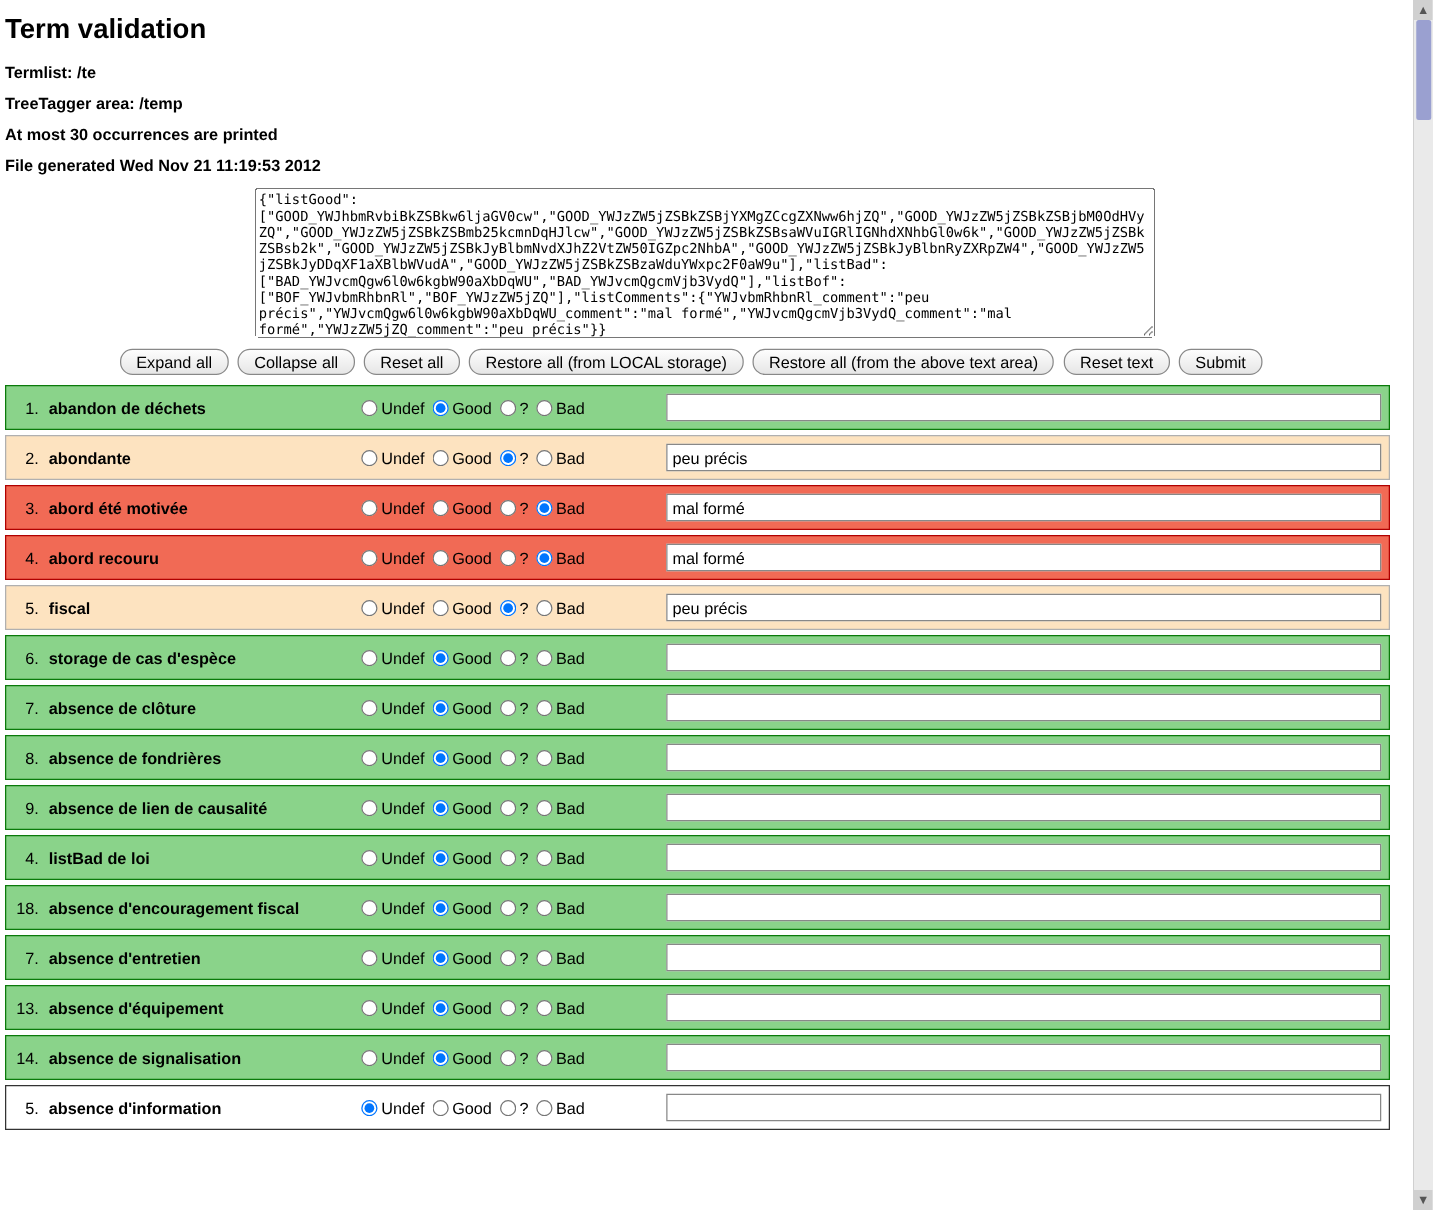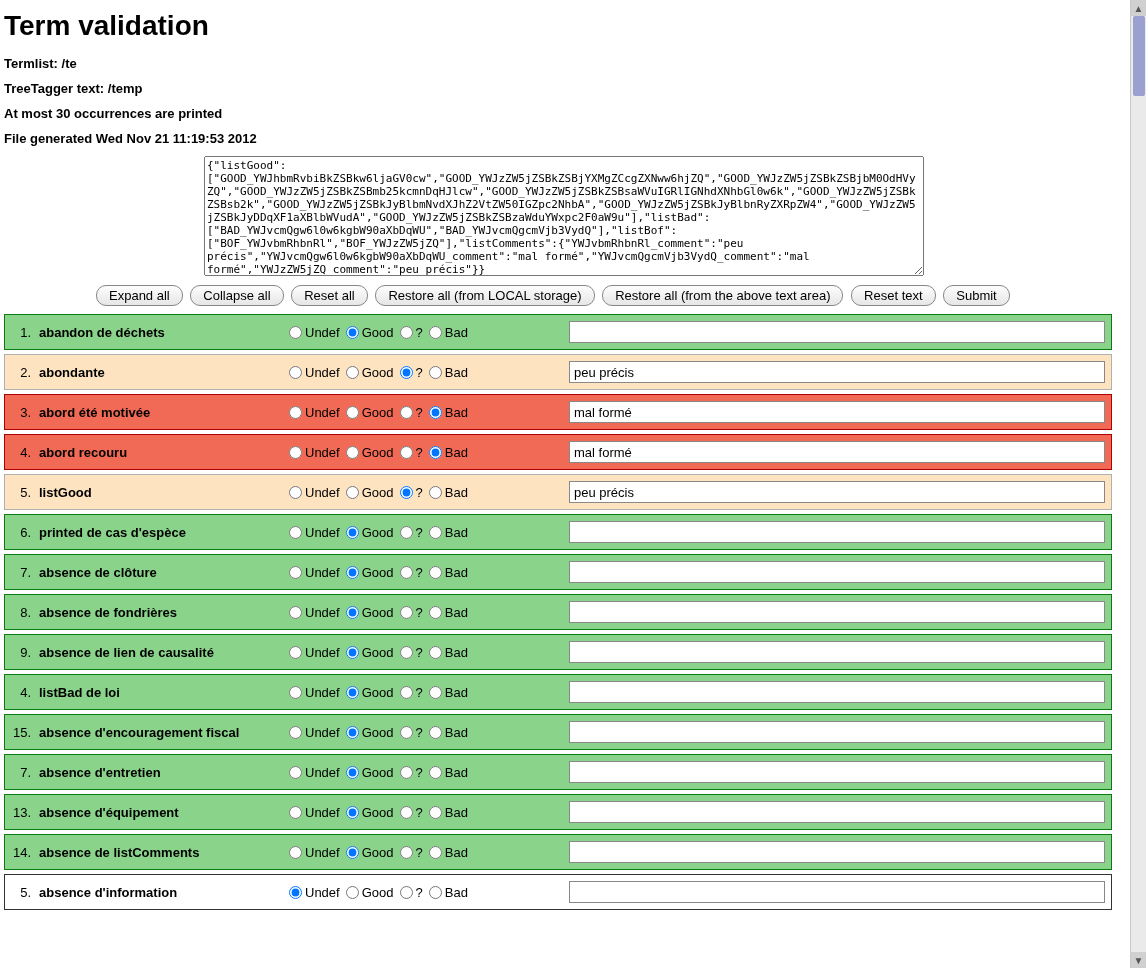"Term validation" h2.page-title { font-size: 28px -> 22px }
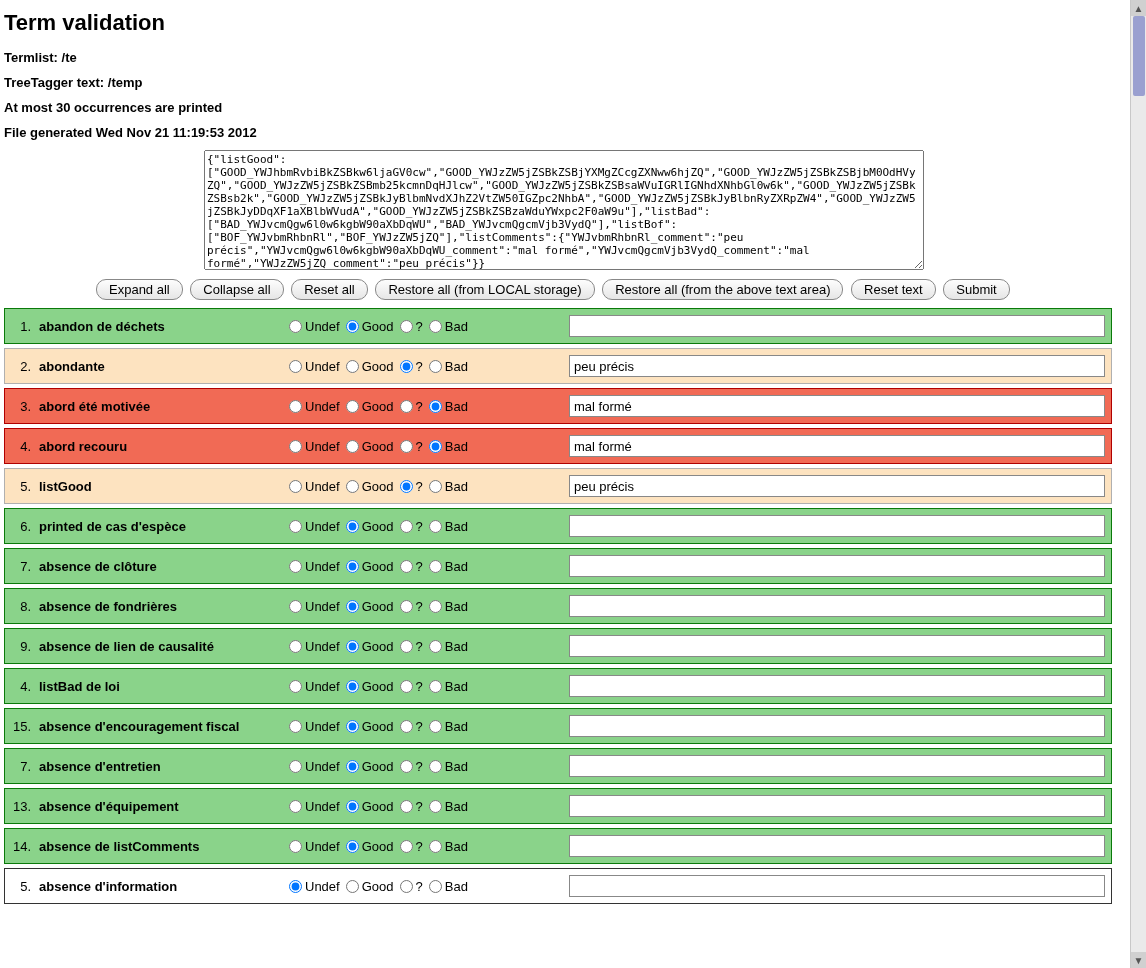"TreeTagger text:" span { text: text -> area }
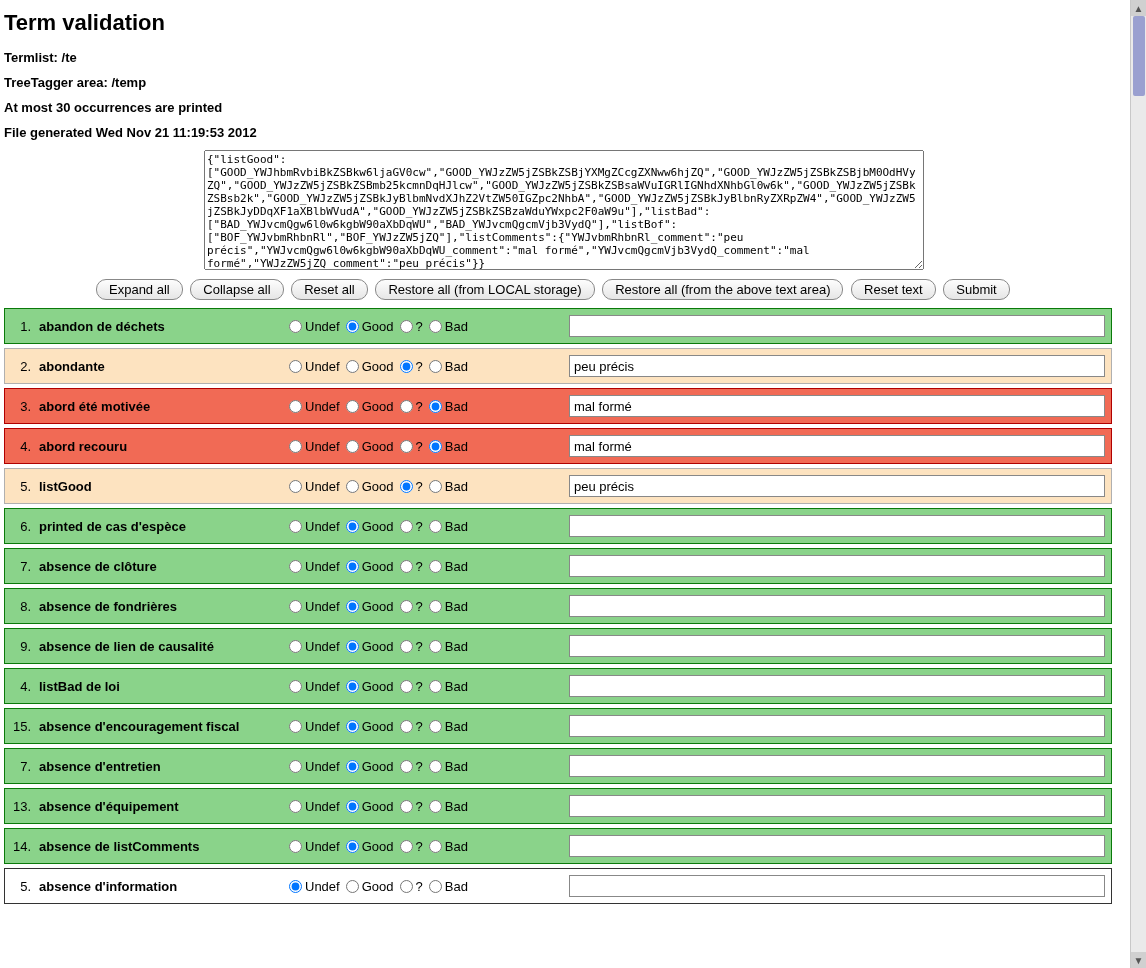"peu précis" .comment { margin-left: 36px -> none }
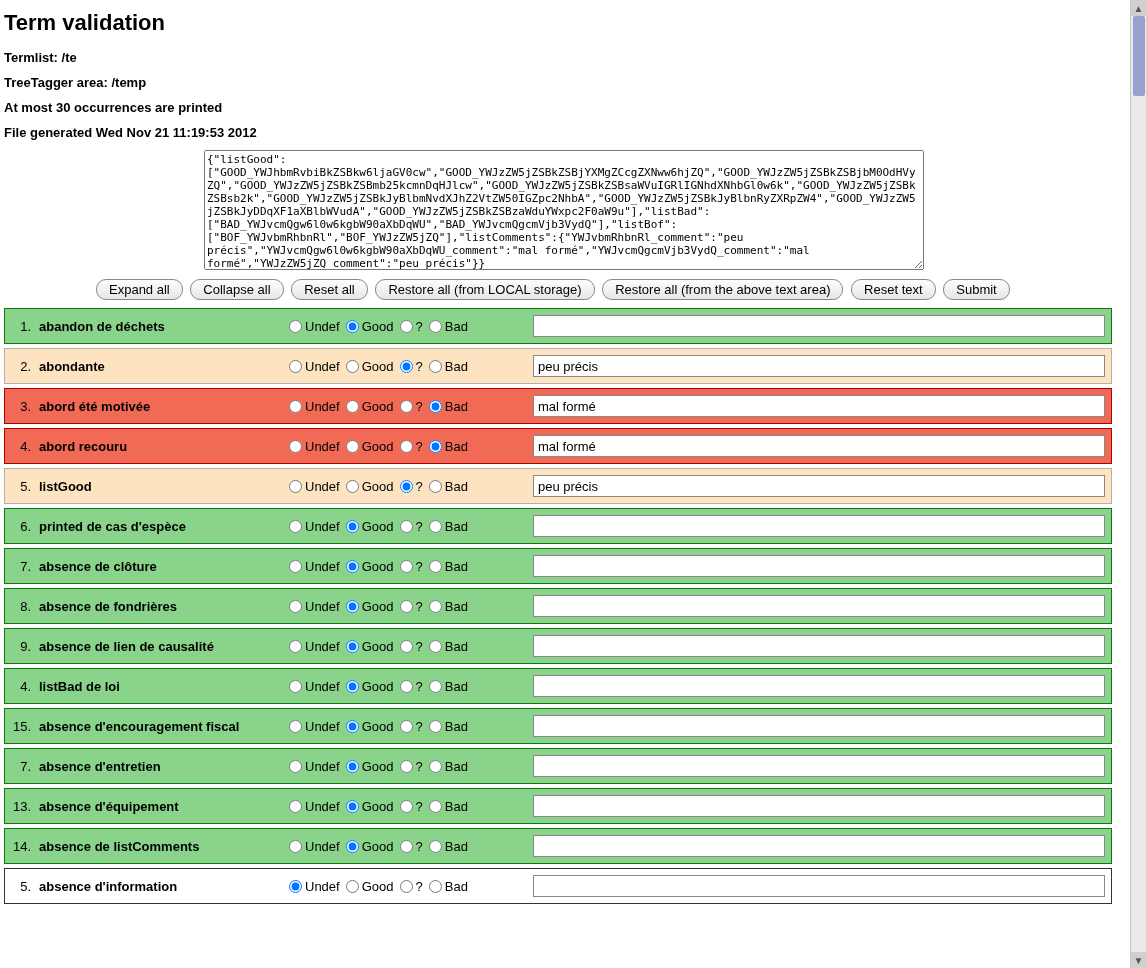"listGood" span.term { text: listGood -> fiscal }
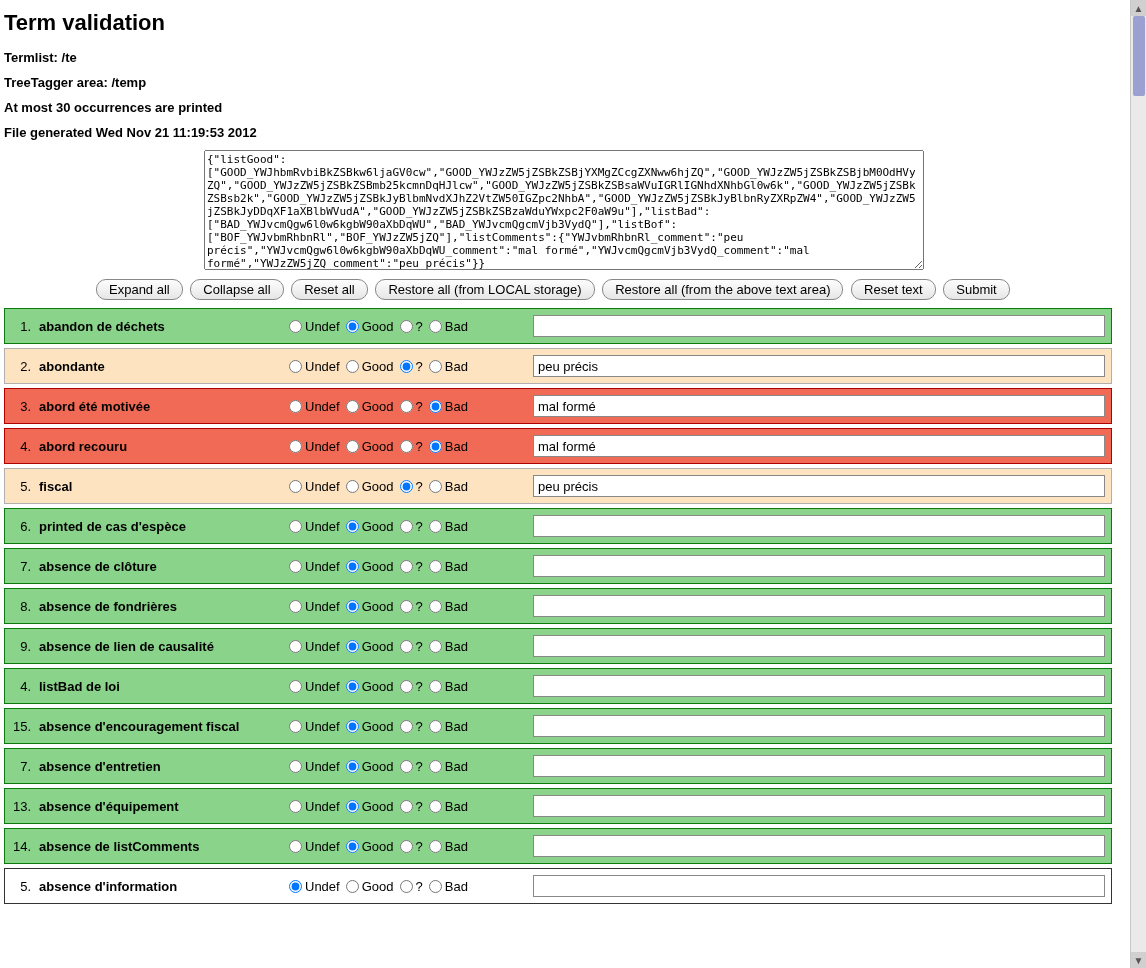"printed de cas d'espèce" span.term { text: printed -> storage }
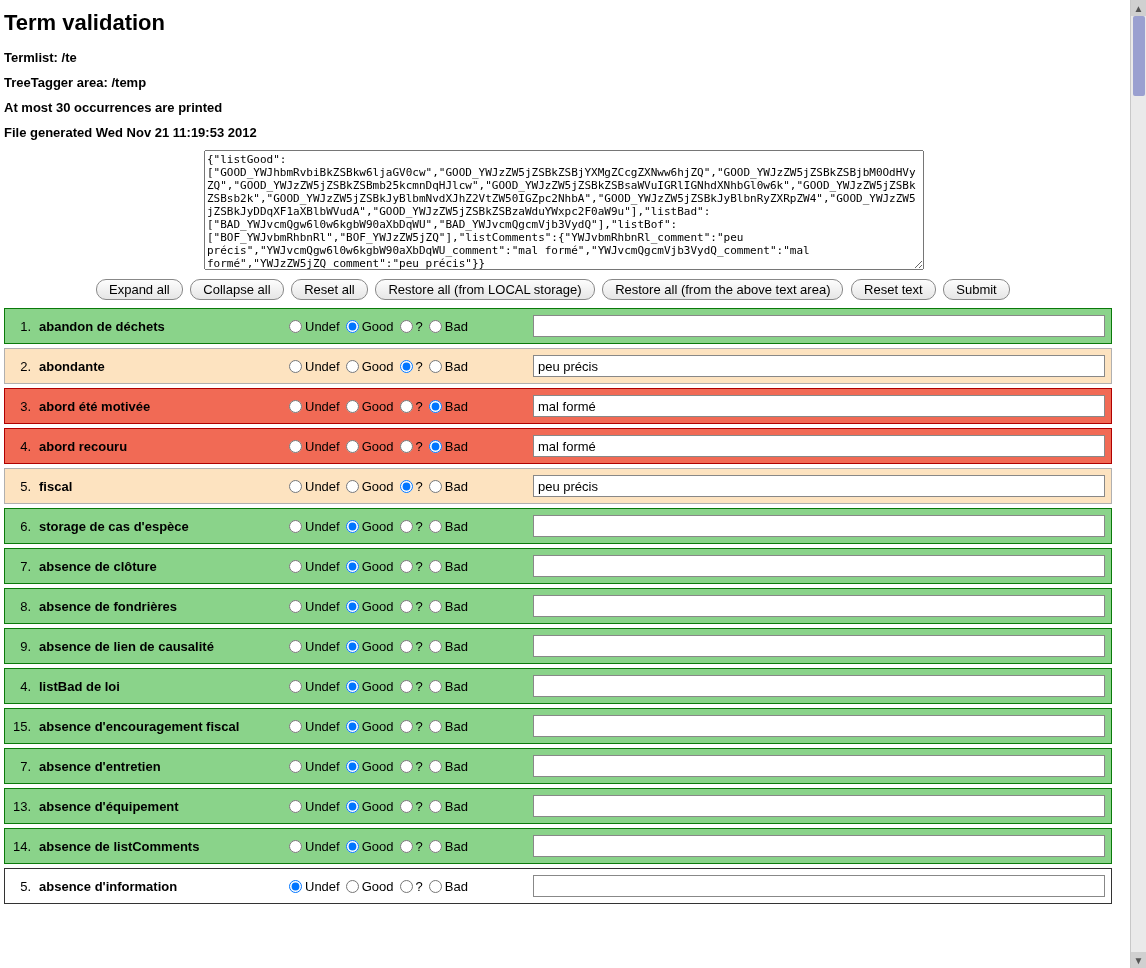"15." span.idx { text: 15 -> 18 }
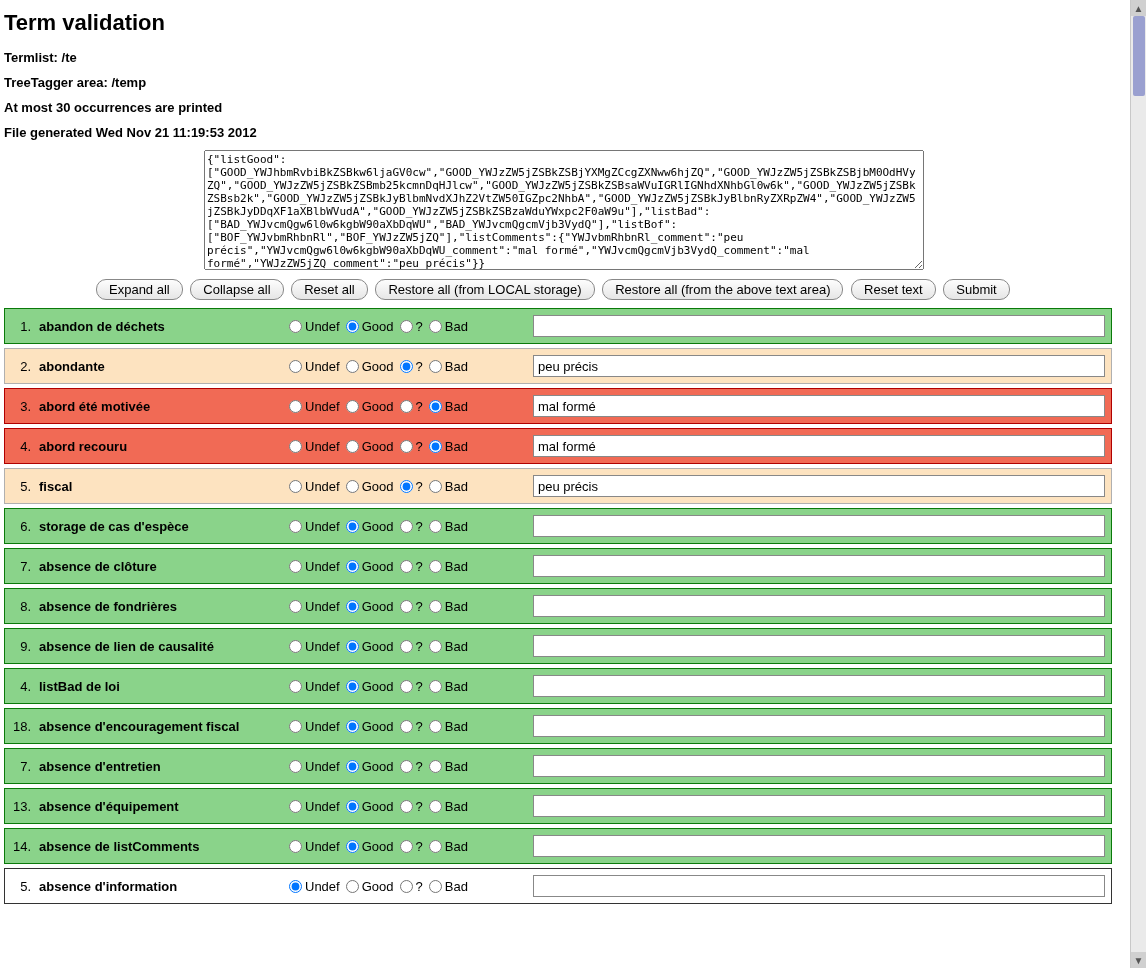"absence de listComments" span.term { text: listComments -> signalisation }
